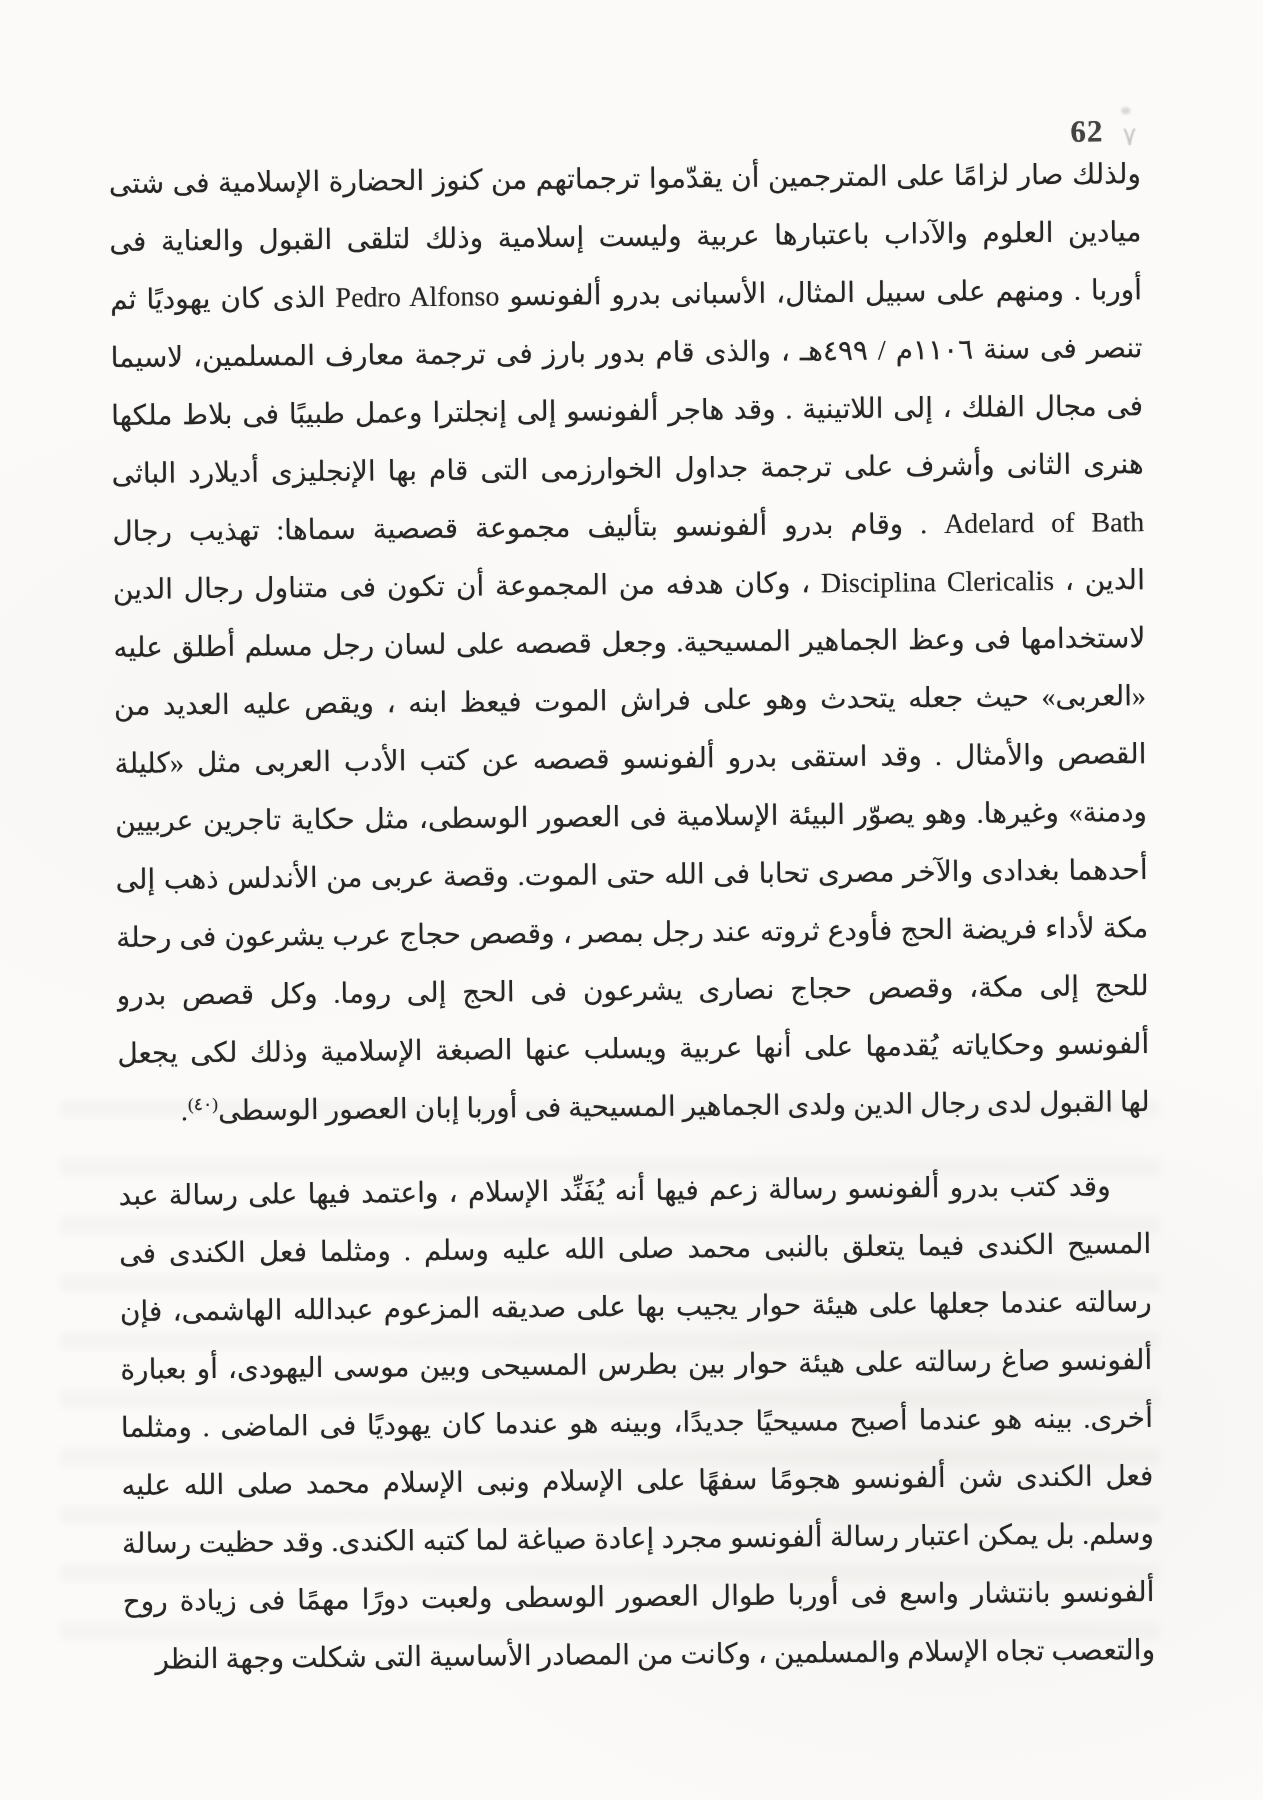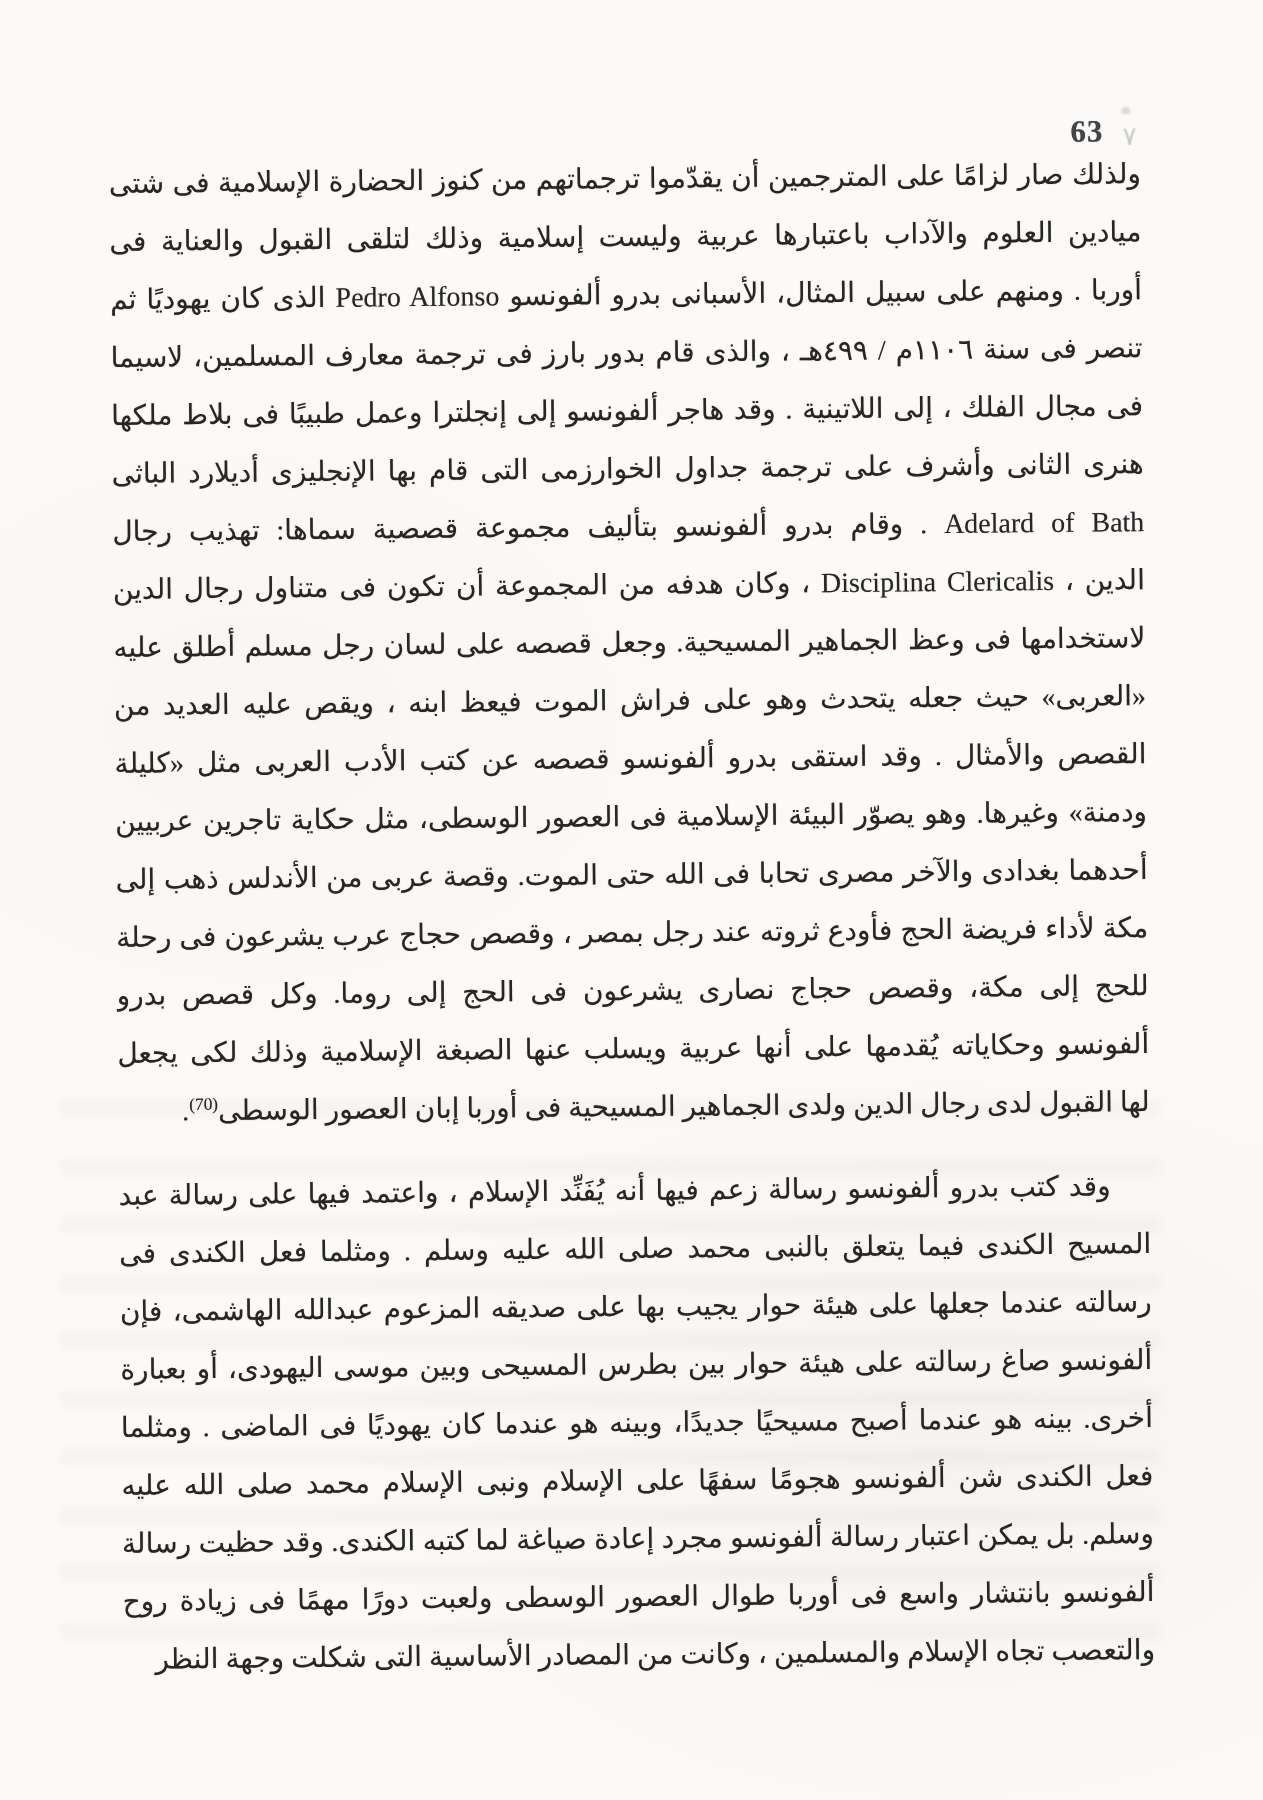"63" div.page-number { text: 63 -> 62 }
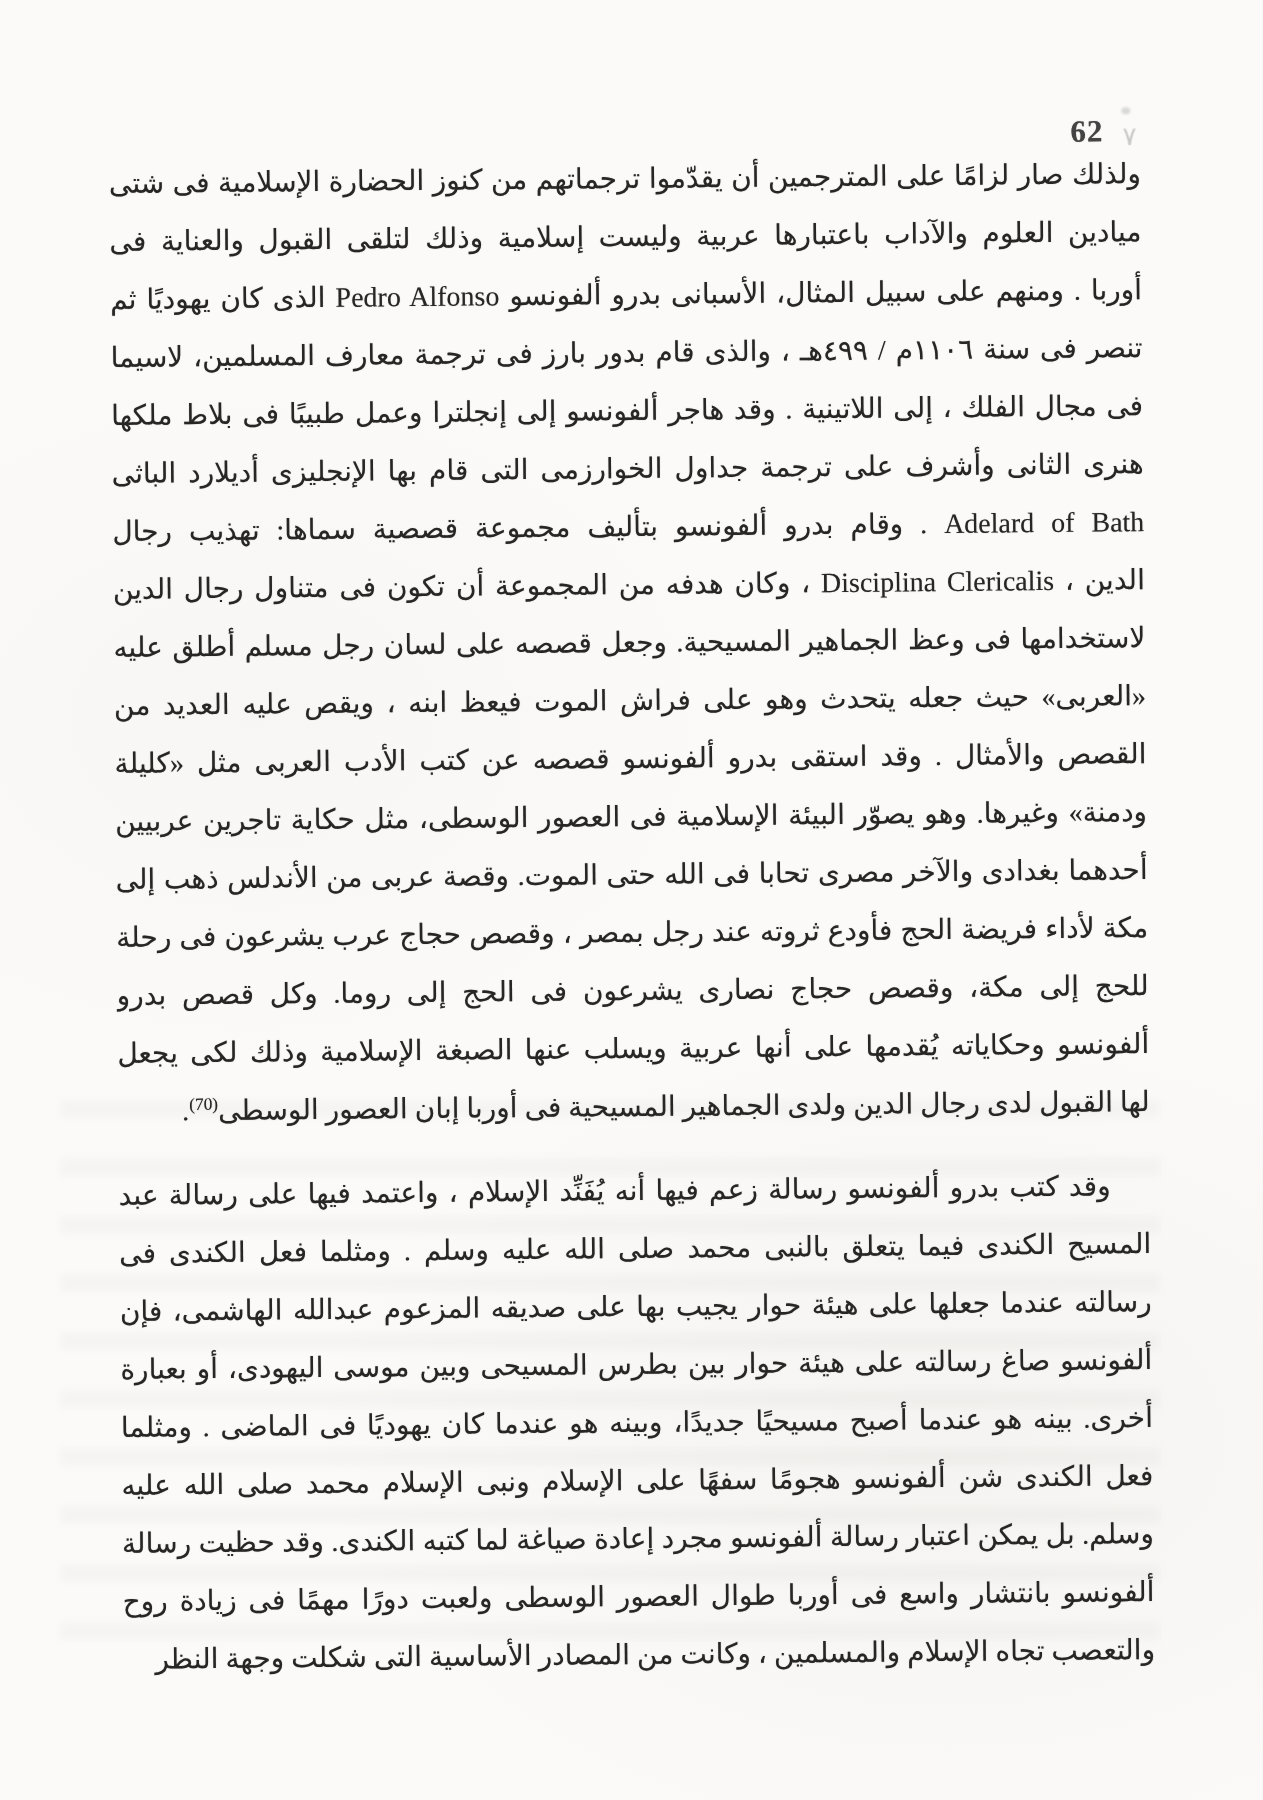"(70)" sup { text: 70 -> ٤٠ }
